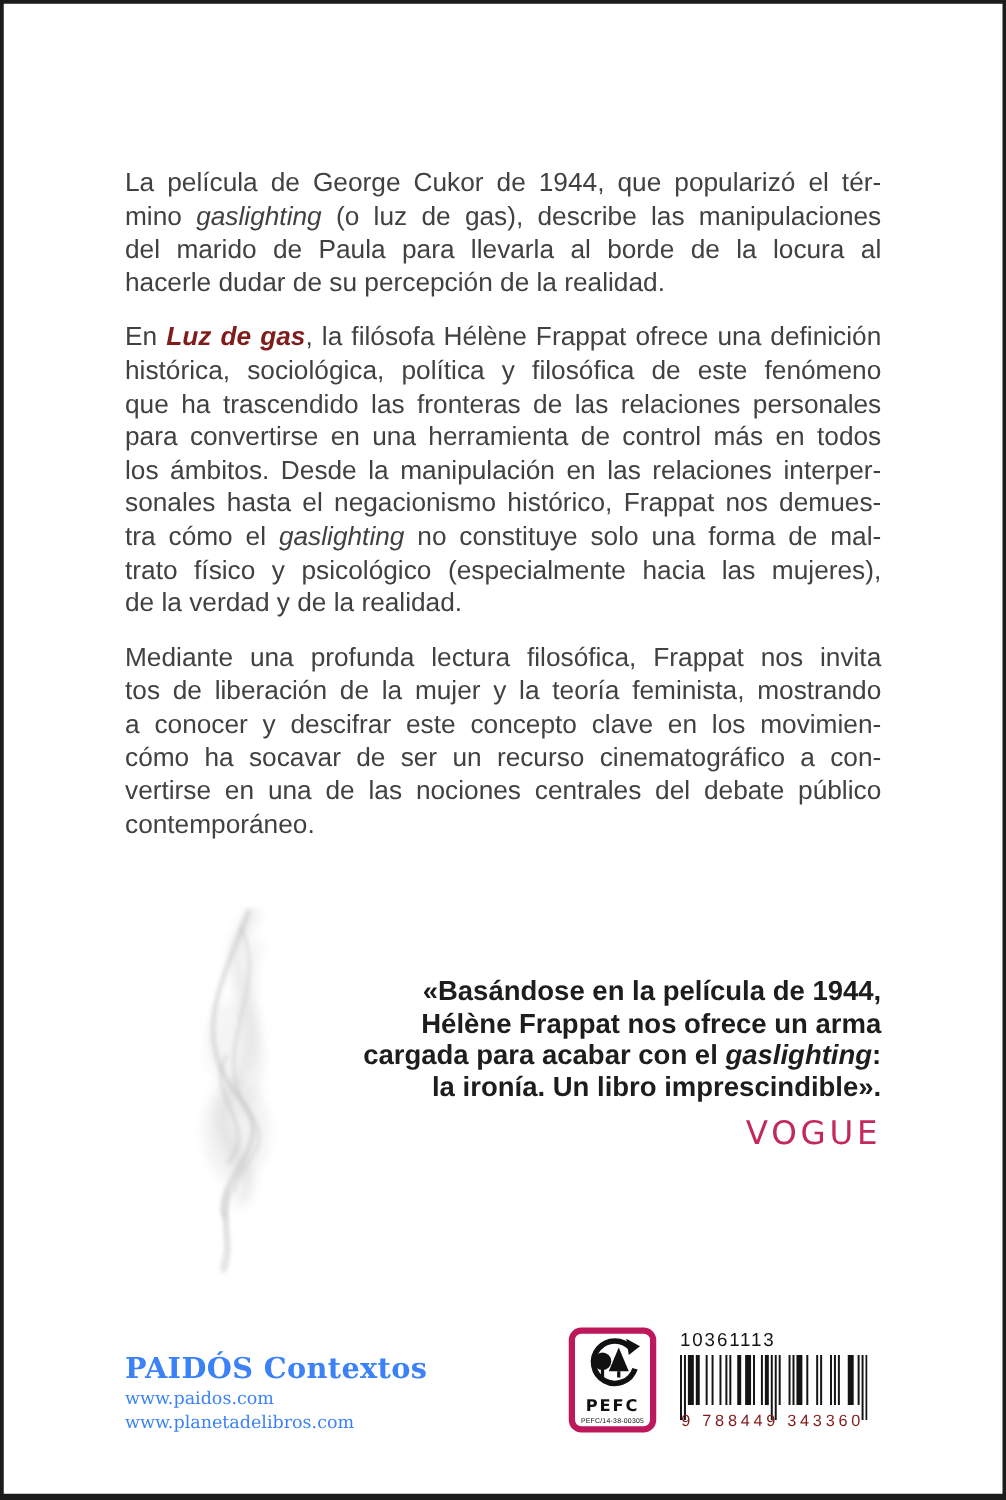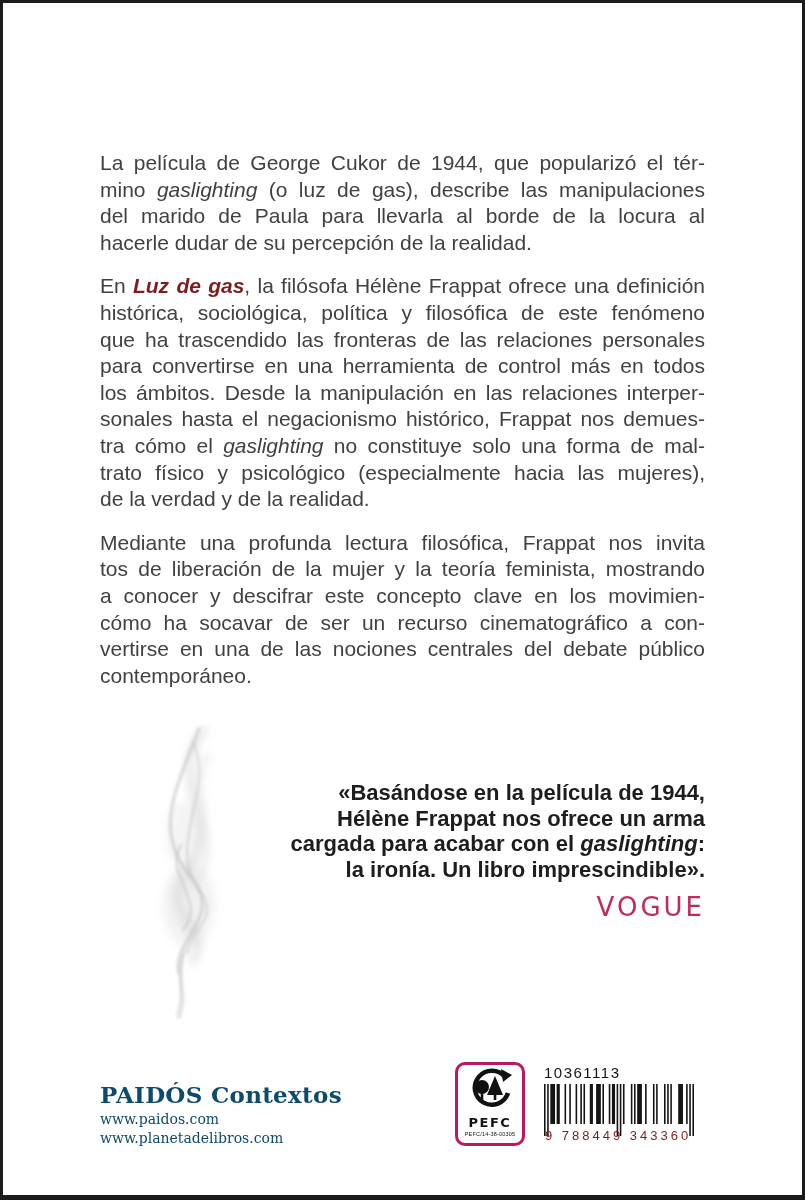"La película de George Cukor" .para { margin: 16px 0 17px 0 -> 0 0 17px 0 }
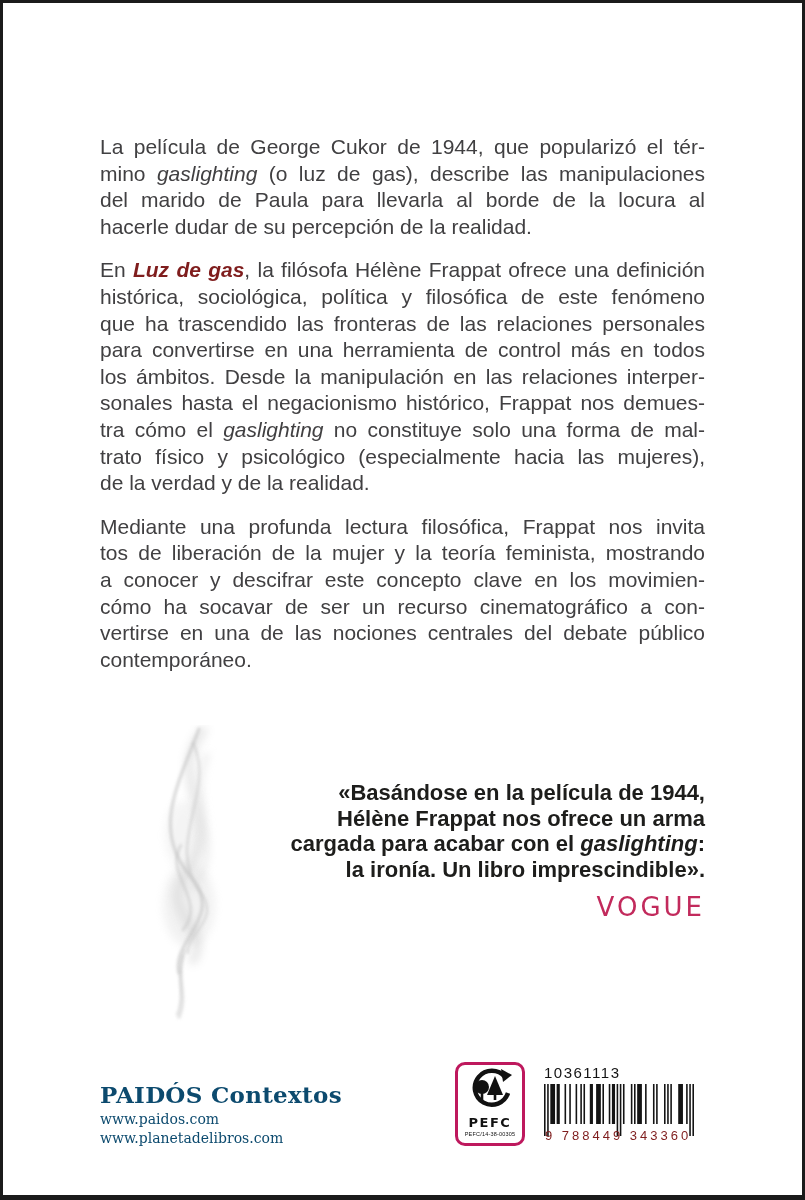"PAIDÓS Contextos" .imprint-block { color: #0c4a6e -> #3b82f6 }
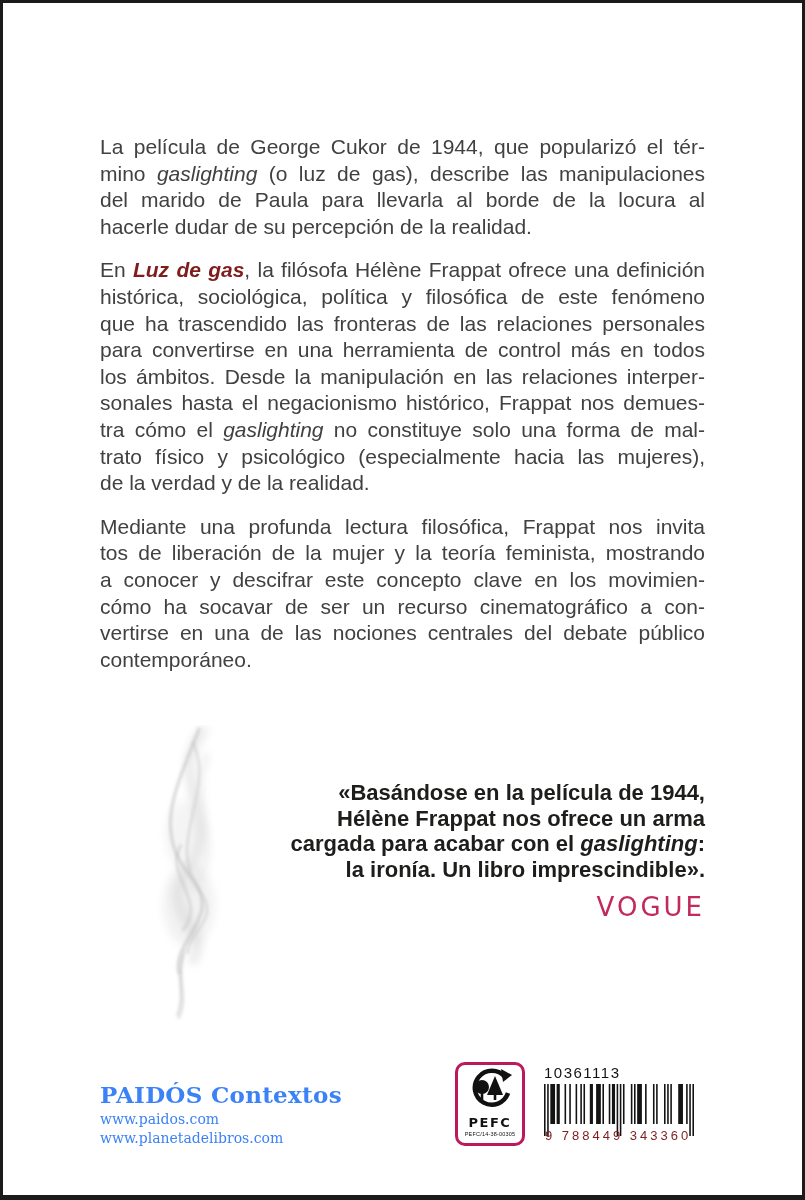"PEFC" .pefc { border: 3px solid #be185d -> 5px solid #be185d }
